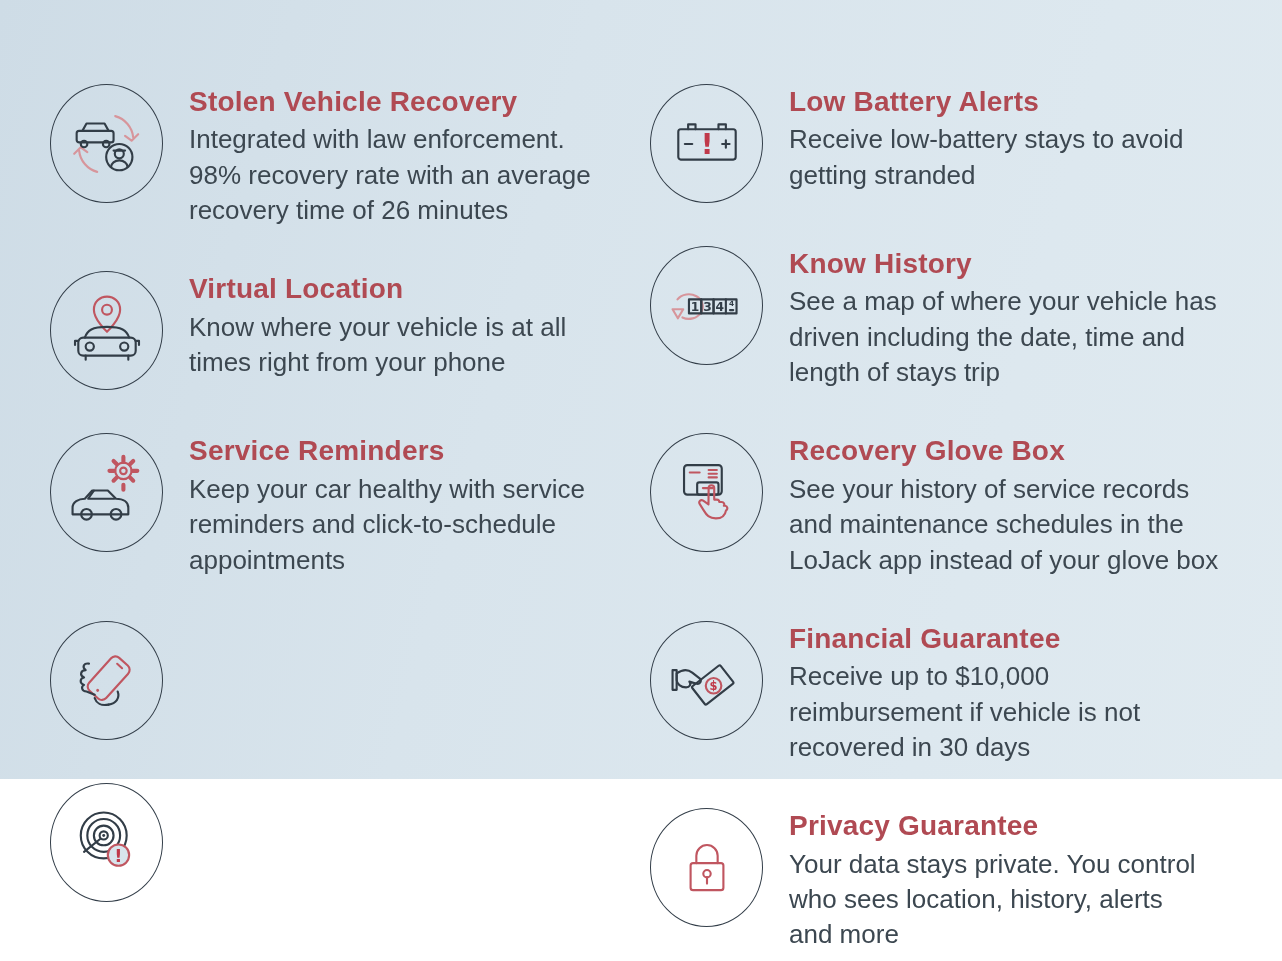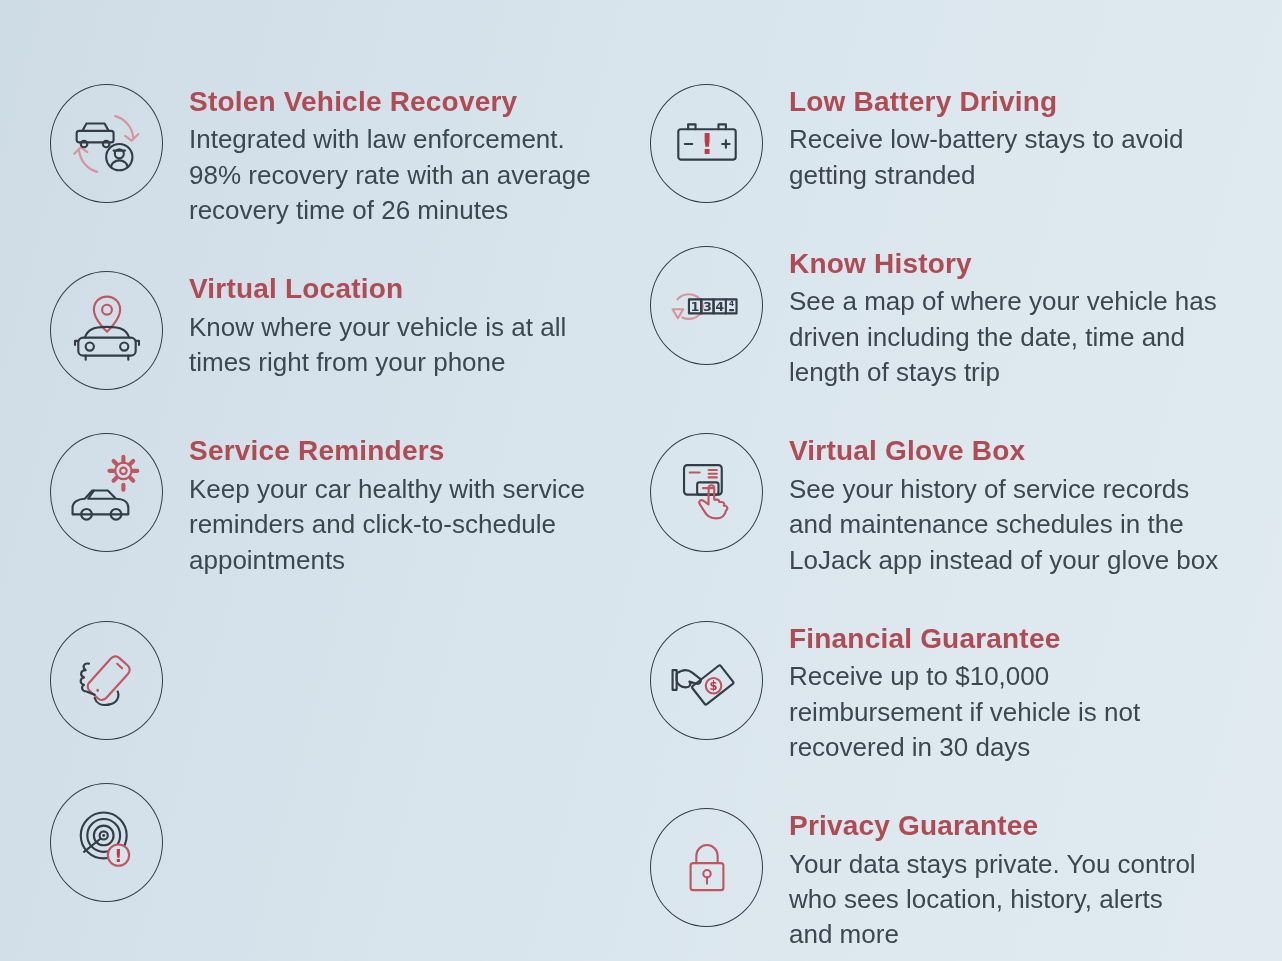"Stolen Vehicle Recovery" .page { height: 961px -> 779px }
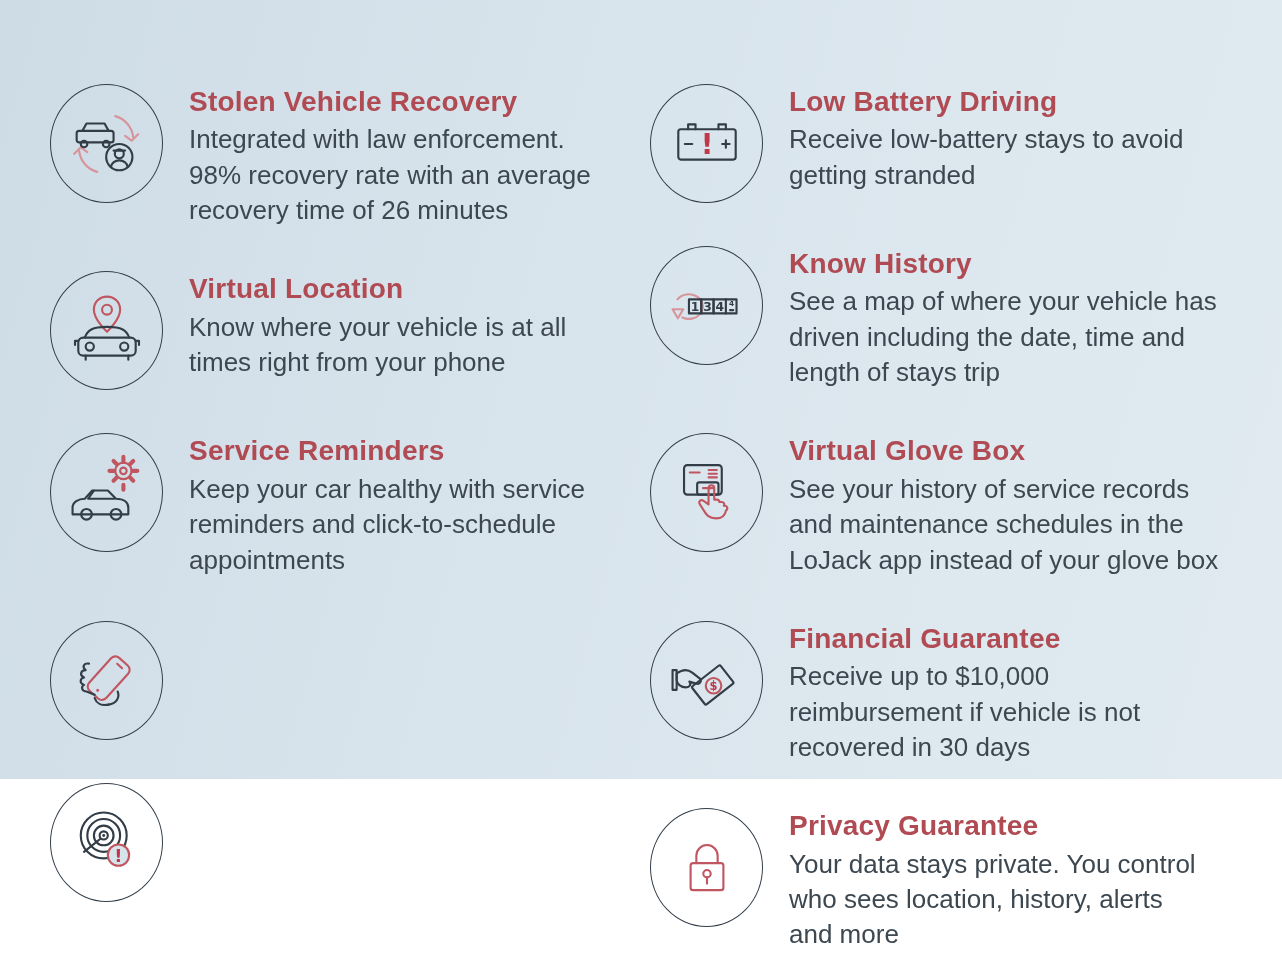"Low Battery Driving" h3.title { text: Driving -> Alerts }
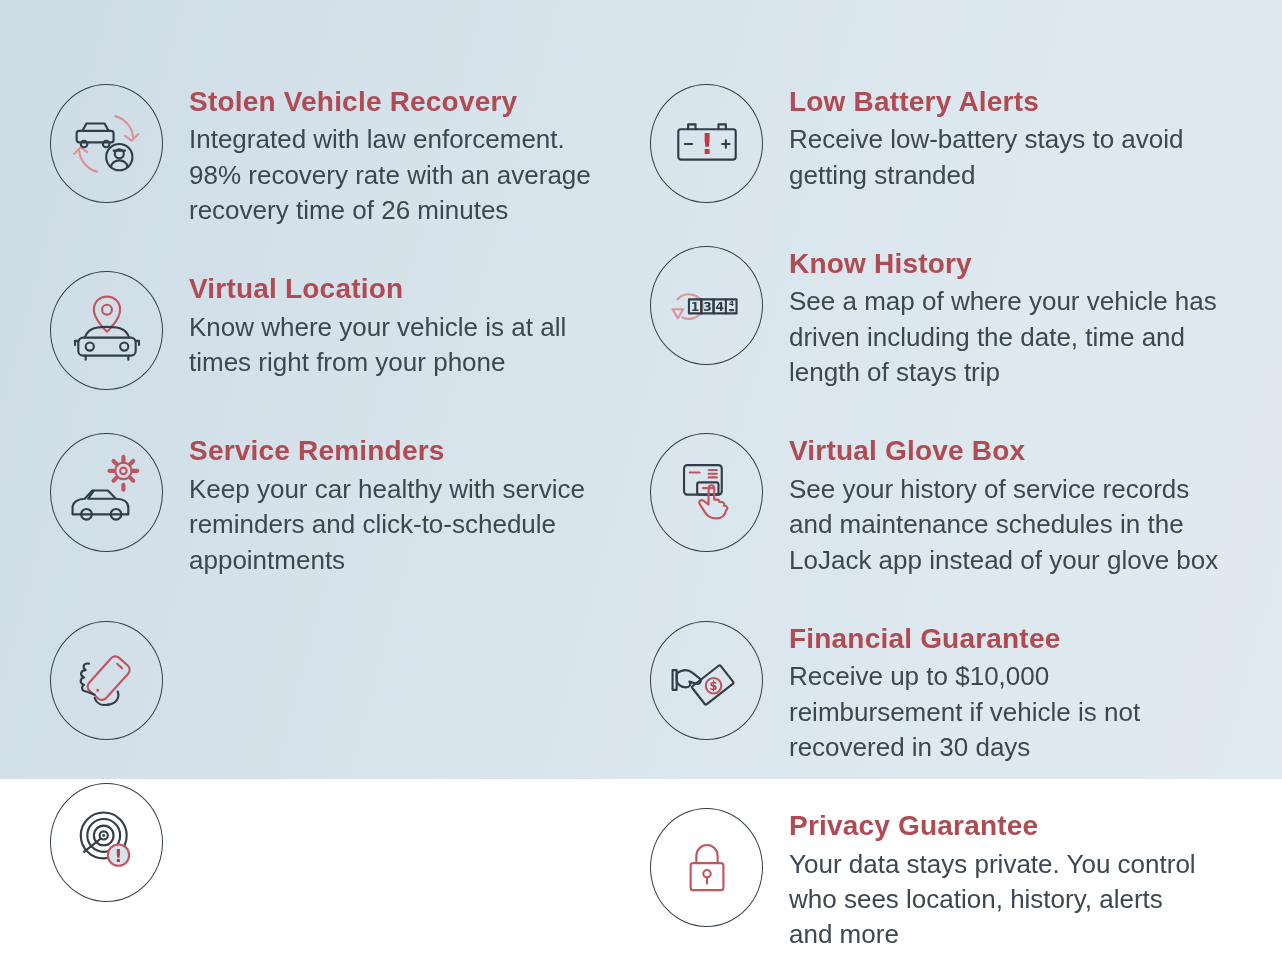"Virtual Glove Box" h3.title { text: Virtual -> Recovery }
